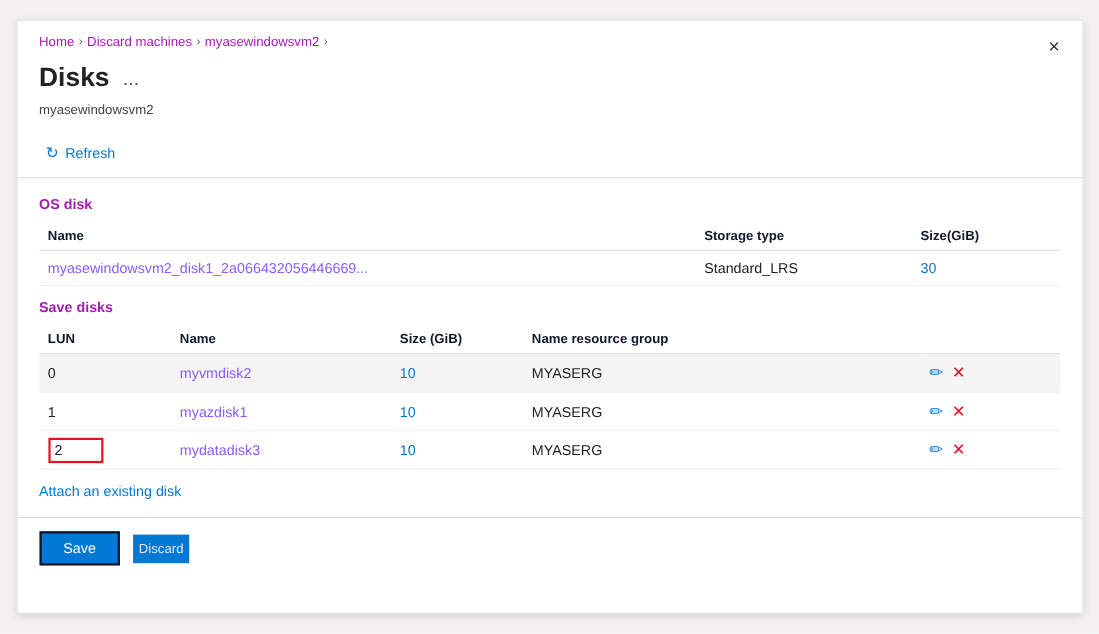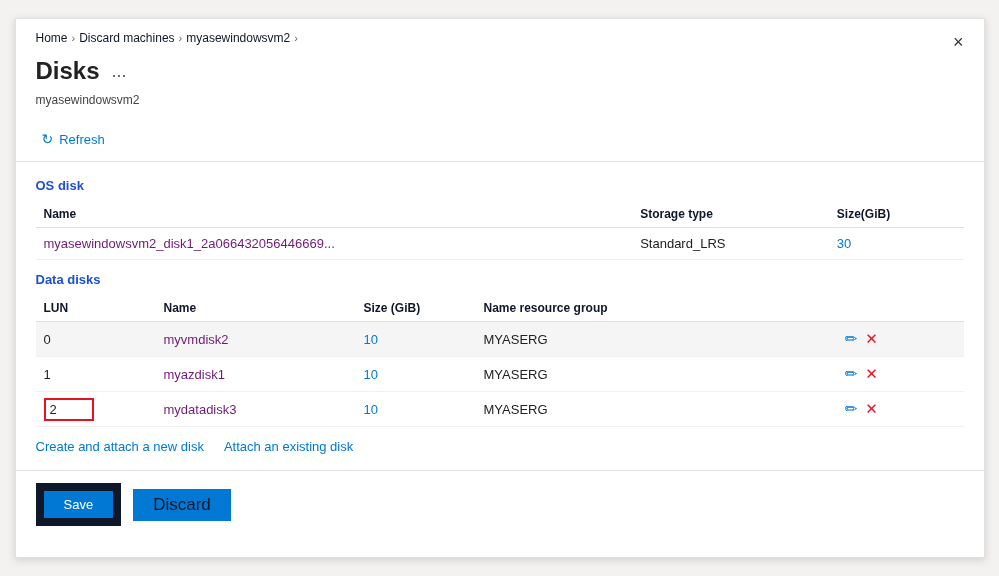"Home" .breadcrumb a { color: #0f172a -> #a21caf }
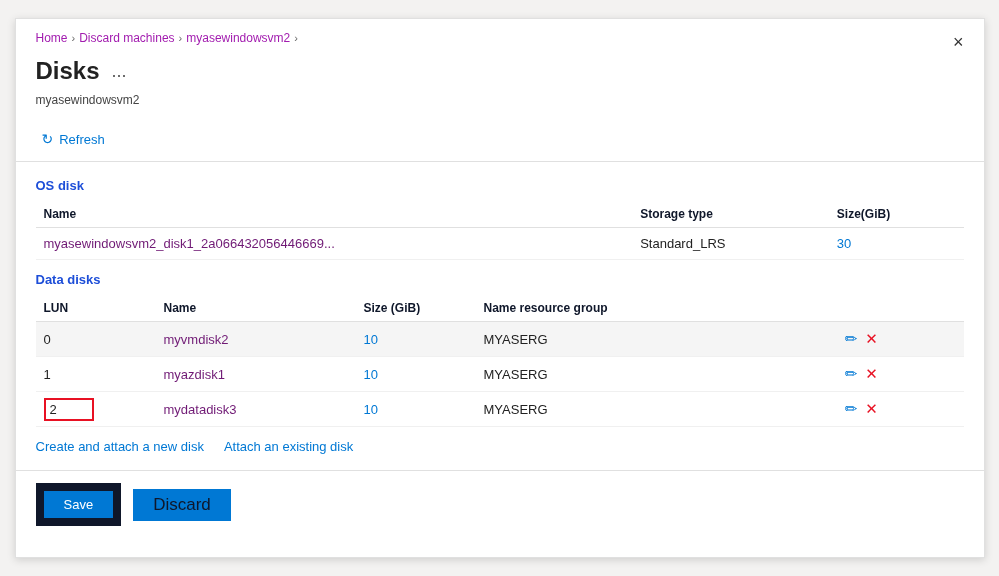"OS disk" .section-title { color: #1d4ed8 -> #a21caf }
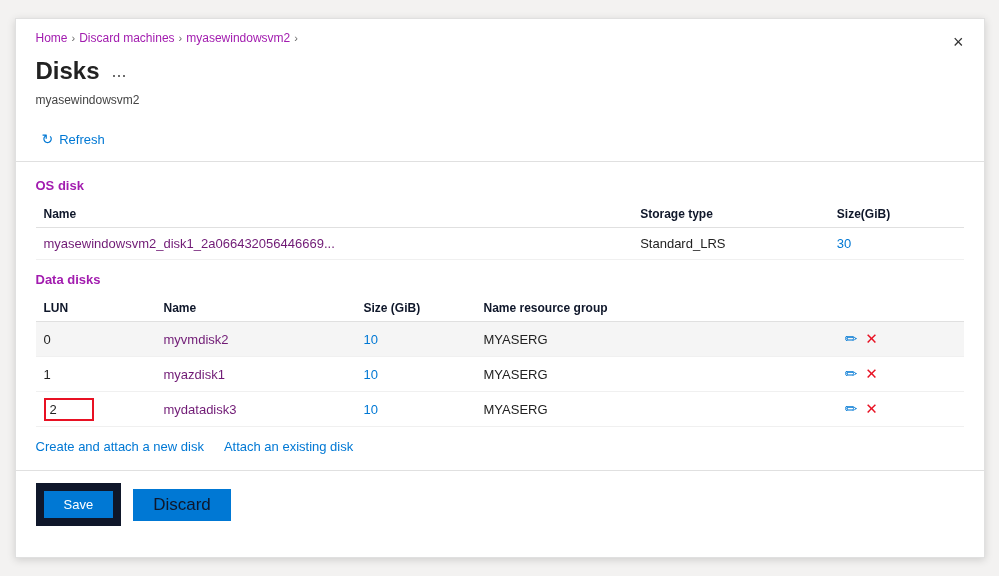"myasewindowsvm2_disk1_2a066432056446669." .os-name { color: #701a75 -> #8b5cf6 }
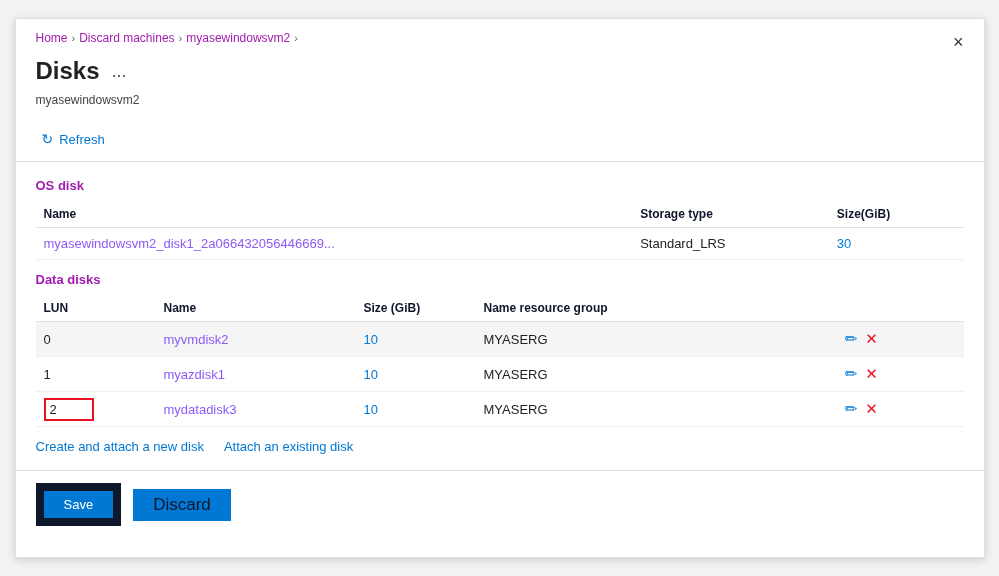"Data disks" div.section-title { text: Data -> Save }
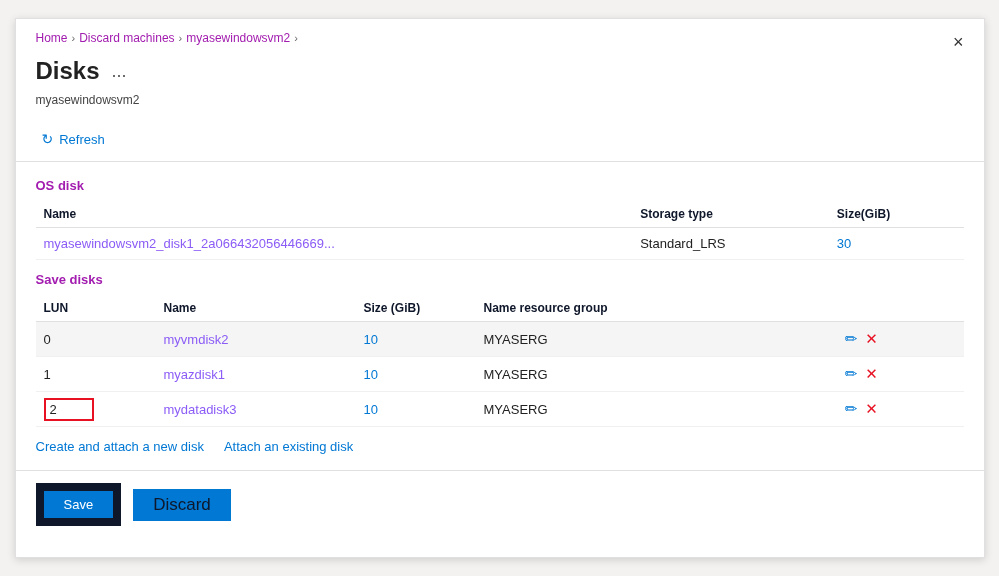"Create and attach a new" a.link { html: <a>Create and attach a new disk</a> -> none }
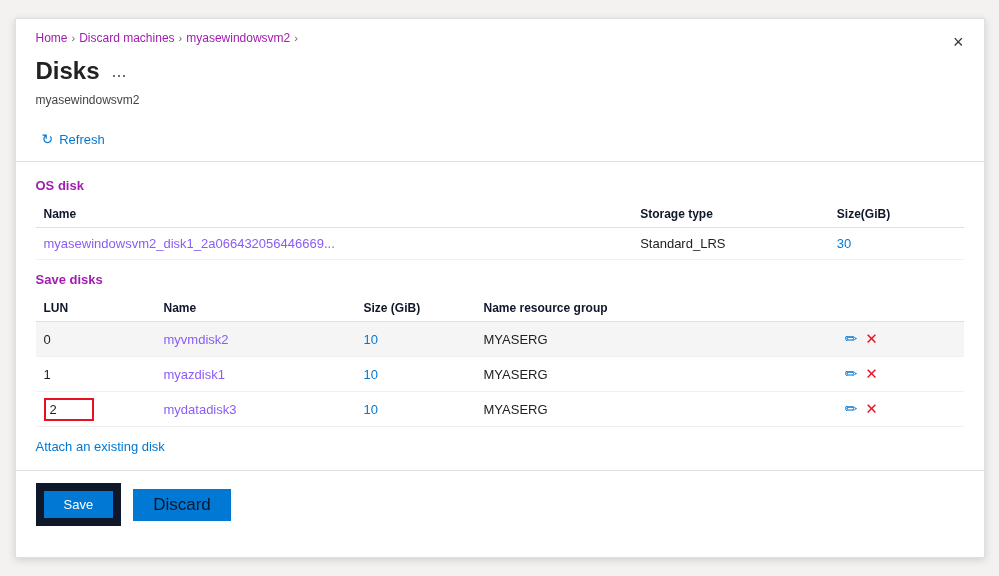"Save" .btn-save { border: 8px solid #0f172a -> 2px solid #0f172a }
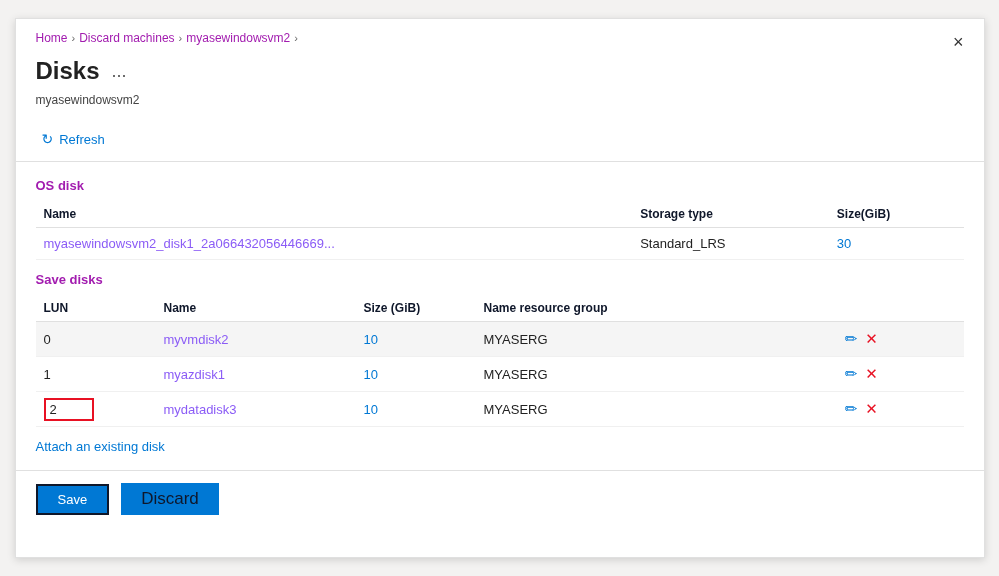"Discard" .btn-discard { color: #0f172a -> #e5e5e5; font-size: 17px -> 12px; padding: 6px 20px -> 6px 5px }
